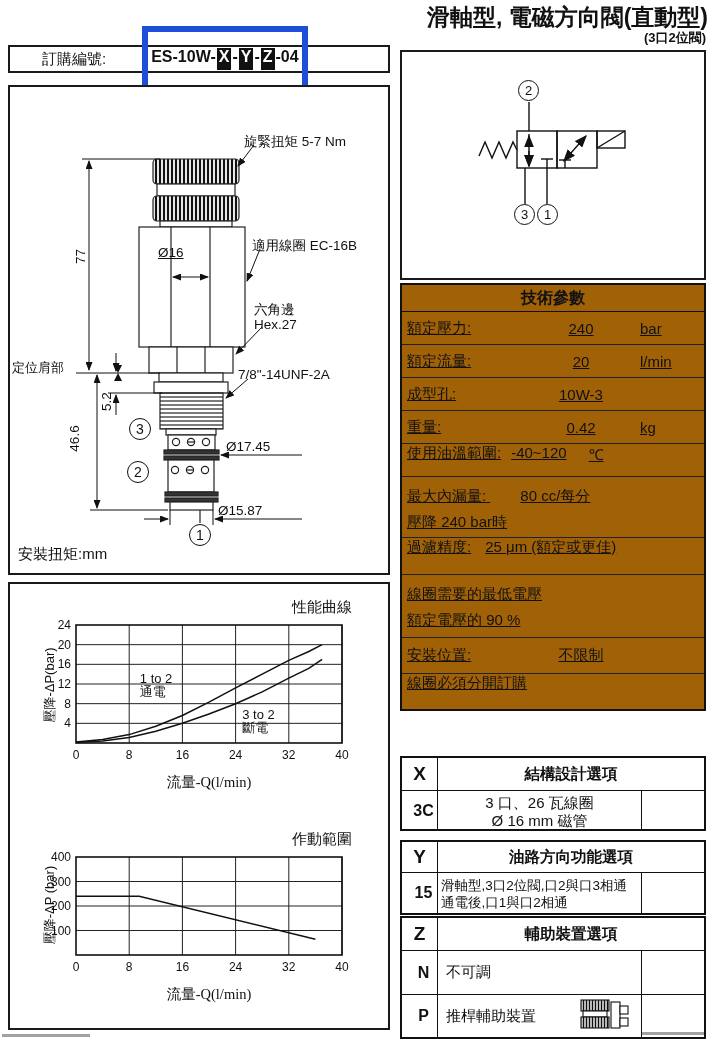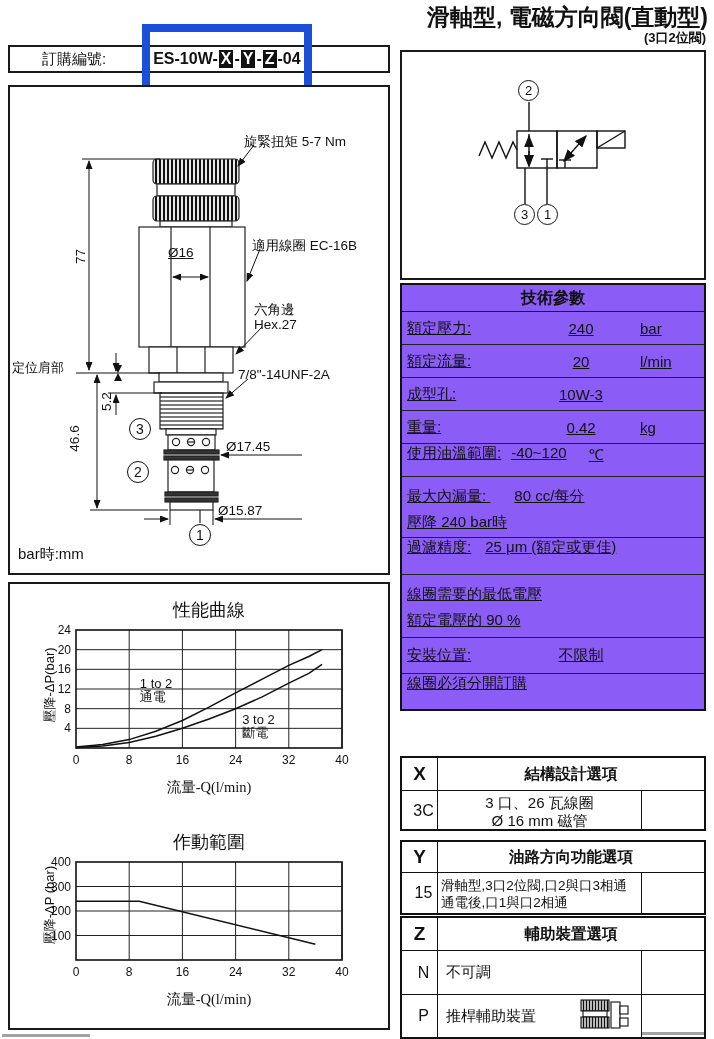"ES-10W-" #ordercode { align-items: center -> none; border: 8px solid #1d4ed8 -> 6px solid #1d4ed8 }
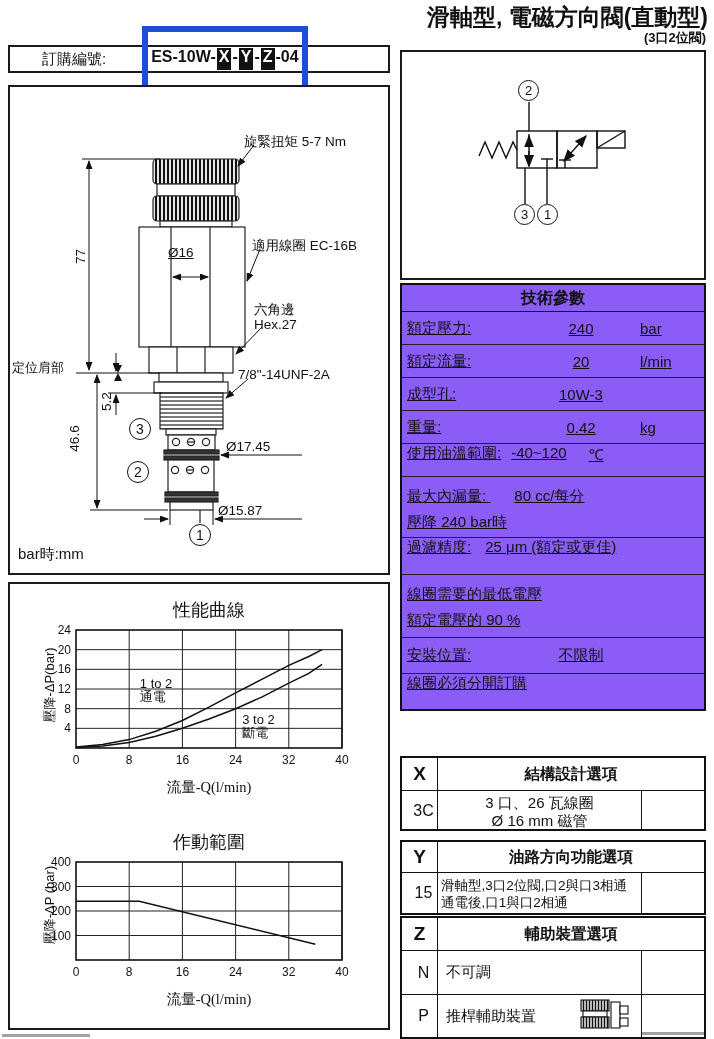"Ø16" div.dlab { left: 158px -> 148px }
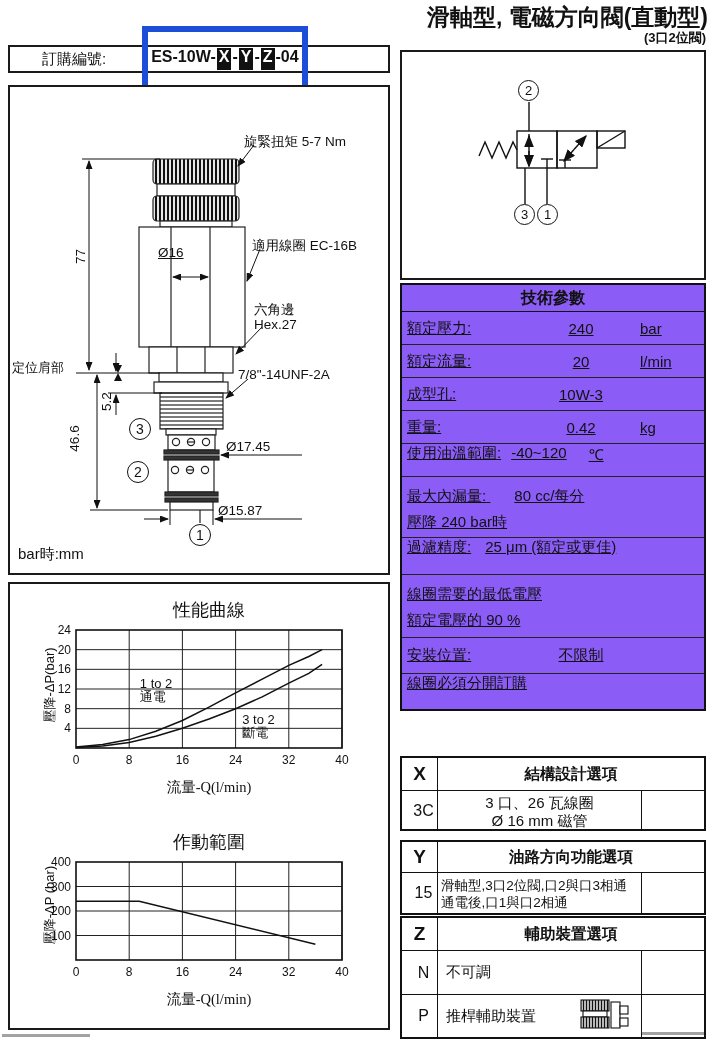"技術參數" #ptable { background: #8b5cf6 -> #a16207 }
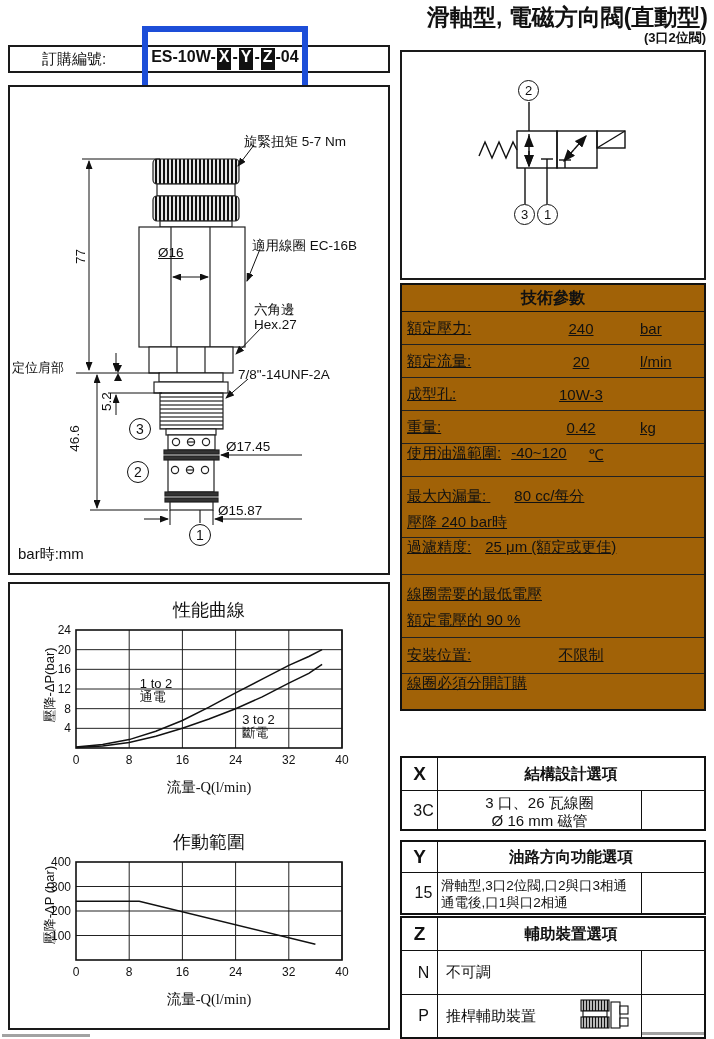"80 cc/每分" span { margin-left: 24px -> 30px }
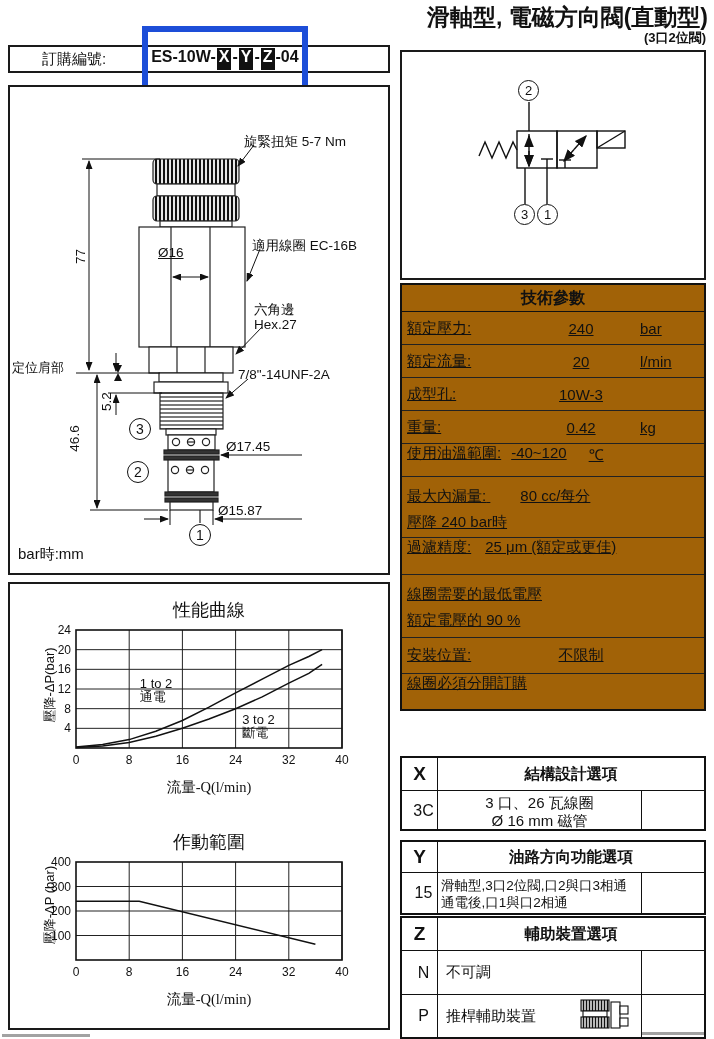"bar時:mm" div.dlab { text: bar時:mm -> 安裝扭矩:mm }
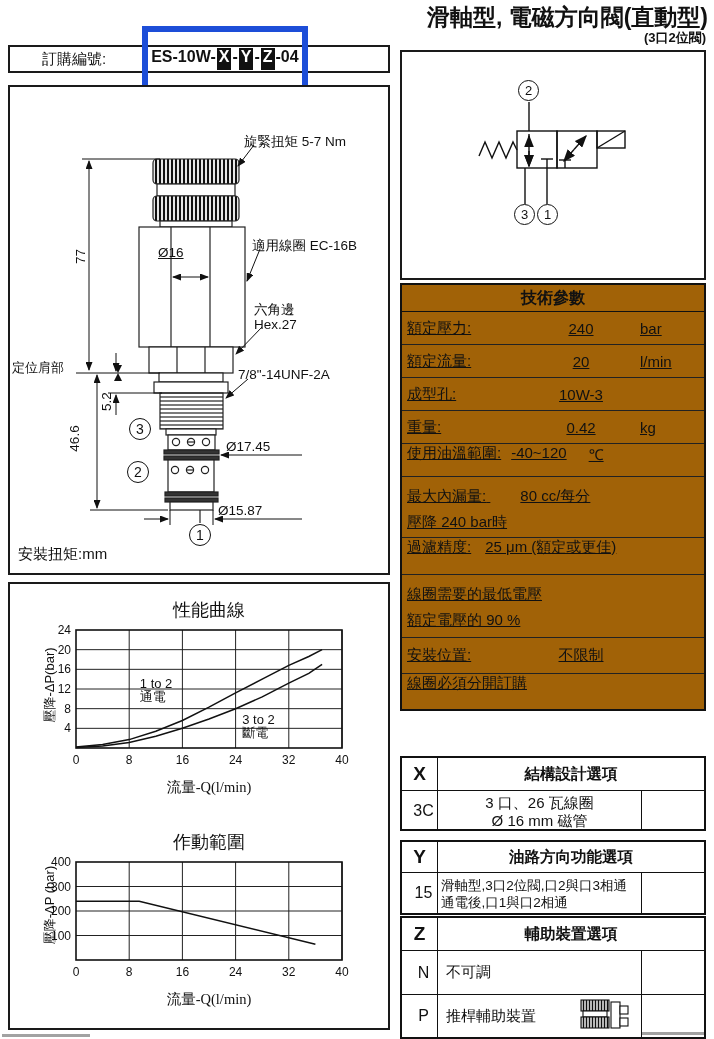"性能曲線" .c-title { font-size: 18px -> 15px; text-align: center -> right }
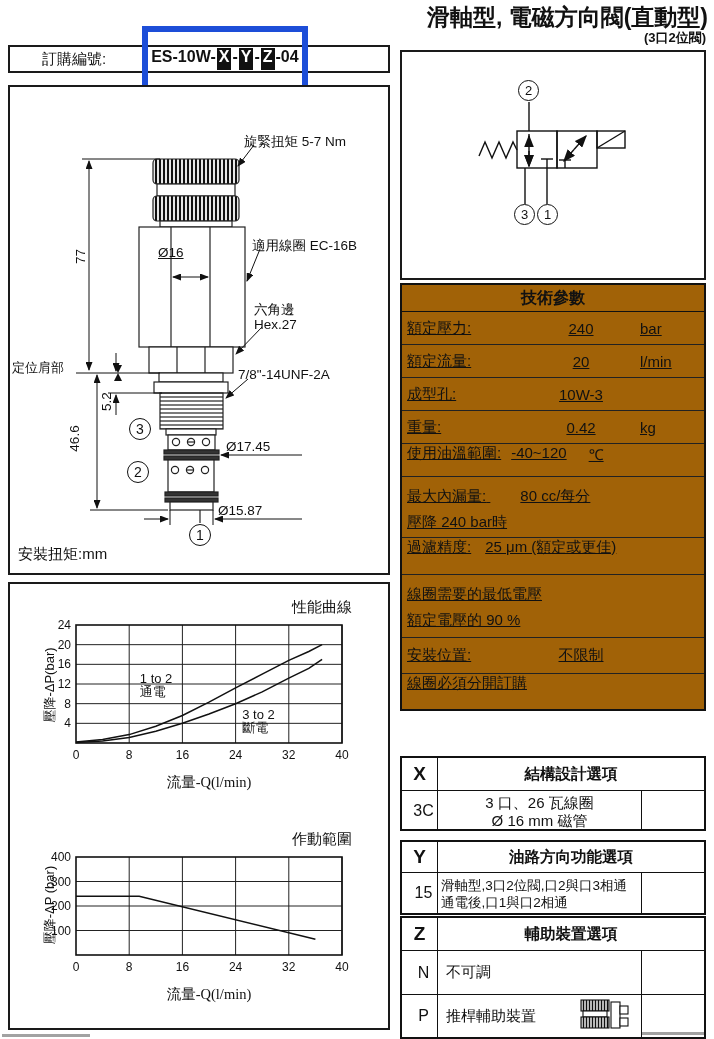"3C" .orow .ocode { font-weight: normal -> bold }
